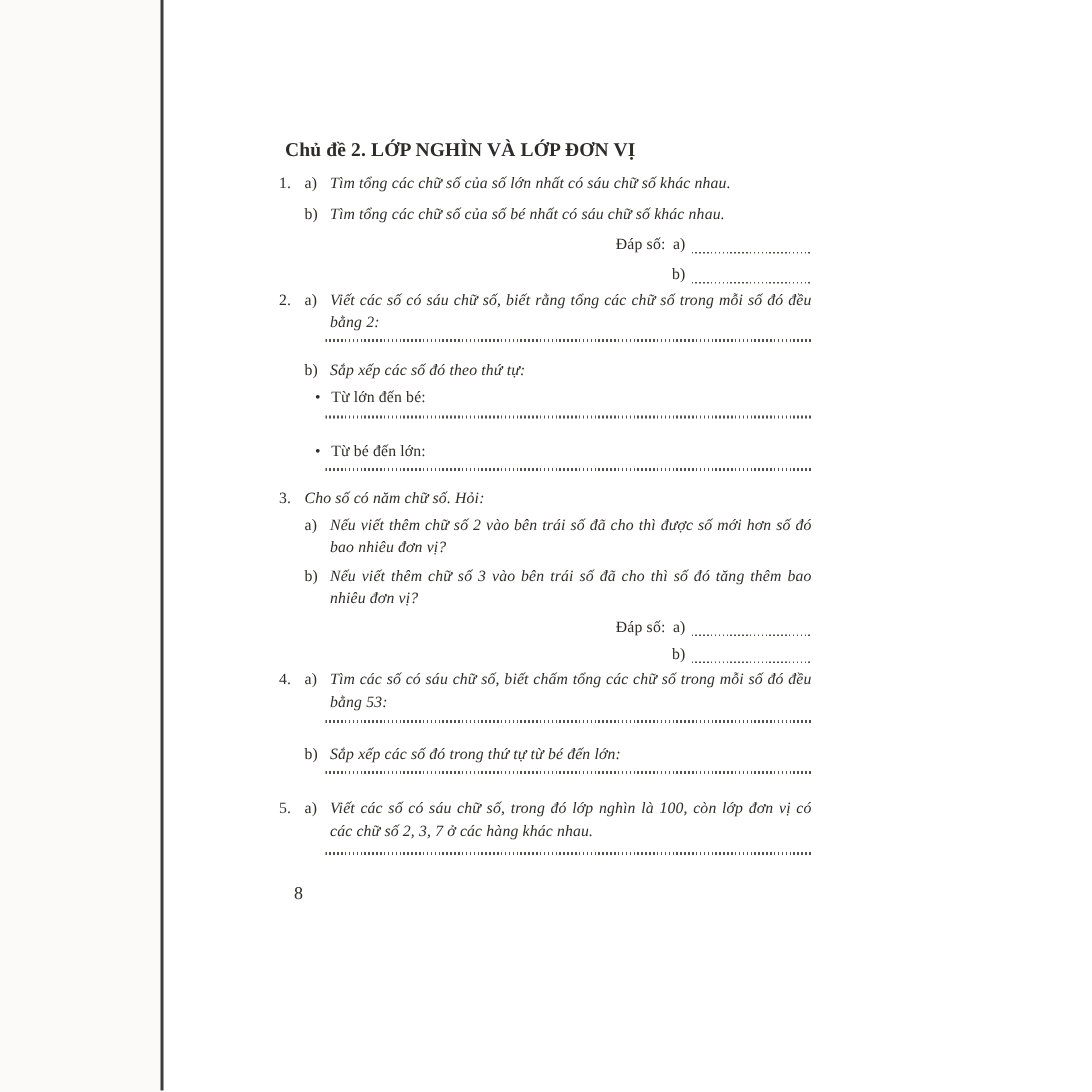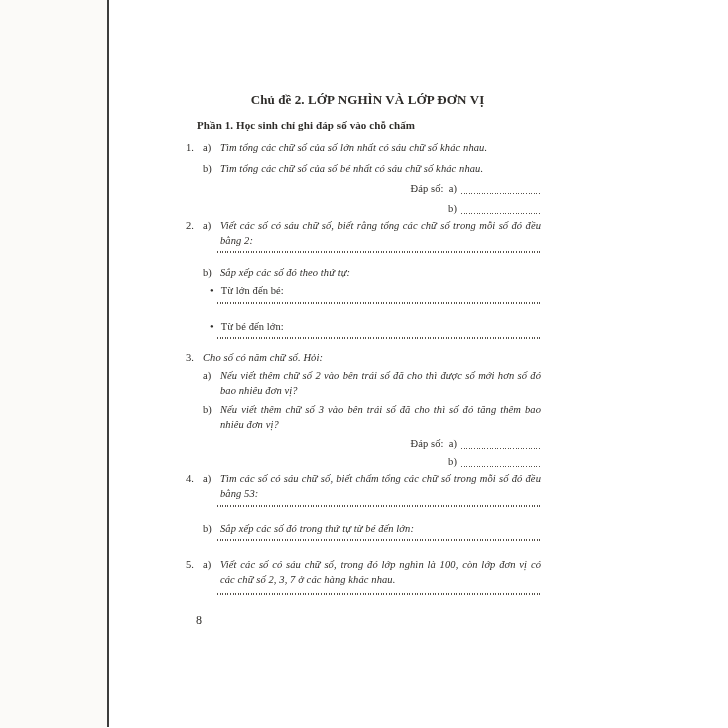"Chủ đề 2. LỚP NGHÌN" .doc-title { text-align: center -> left }
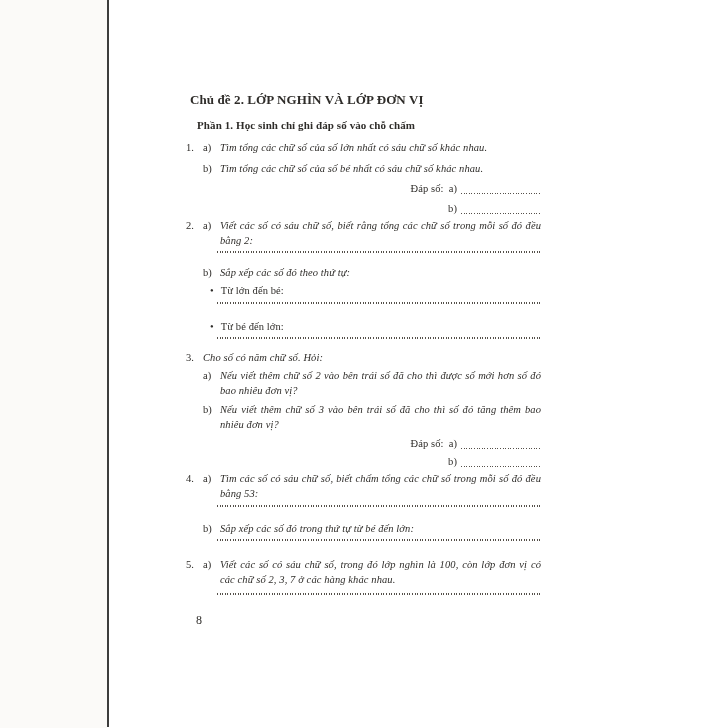"Phần 1. Học sinh chỉ" div.section-heading { html: <div>Phần 1. Học sinh chỉ ghi đáp số vào chỗ chấm</div> -> none }
